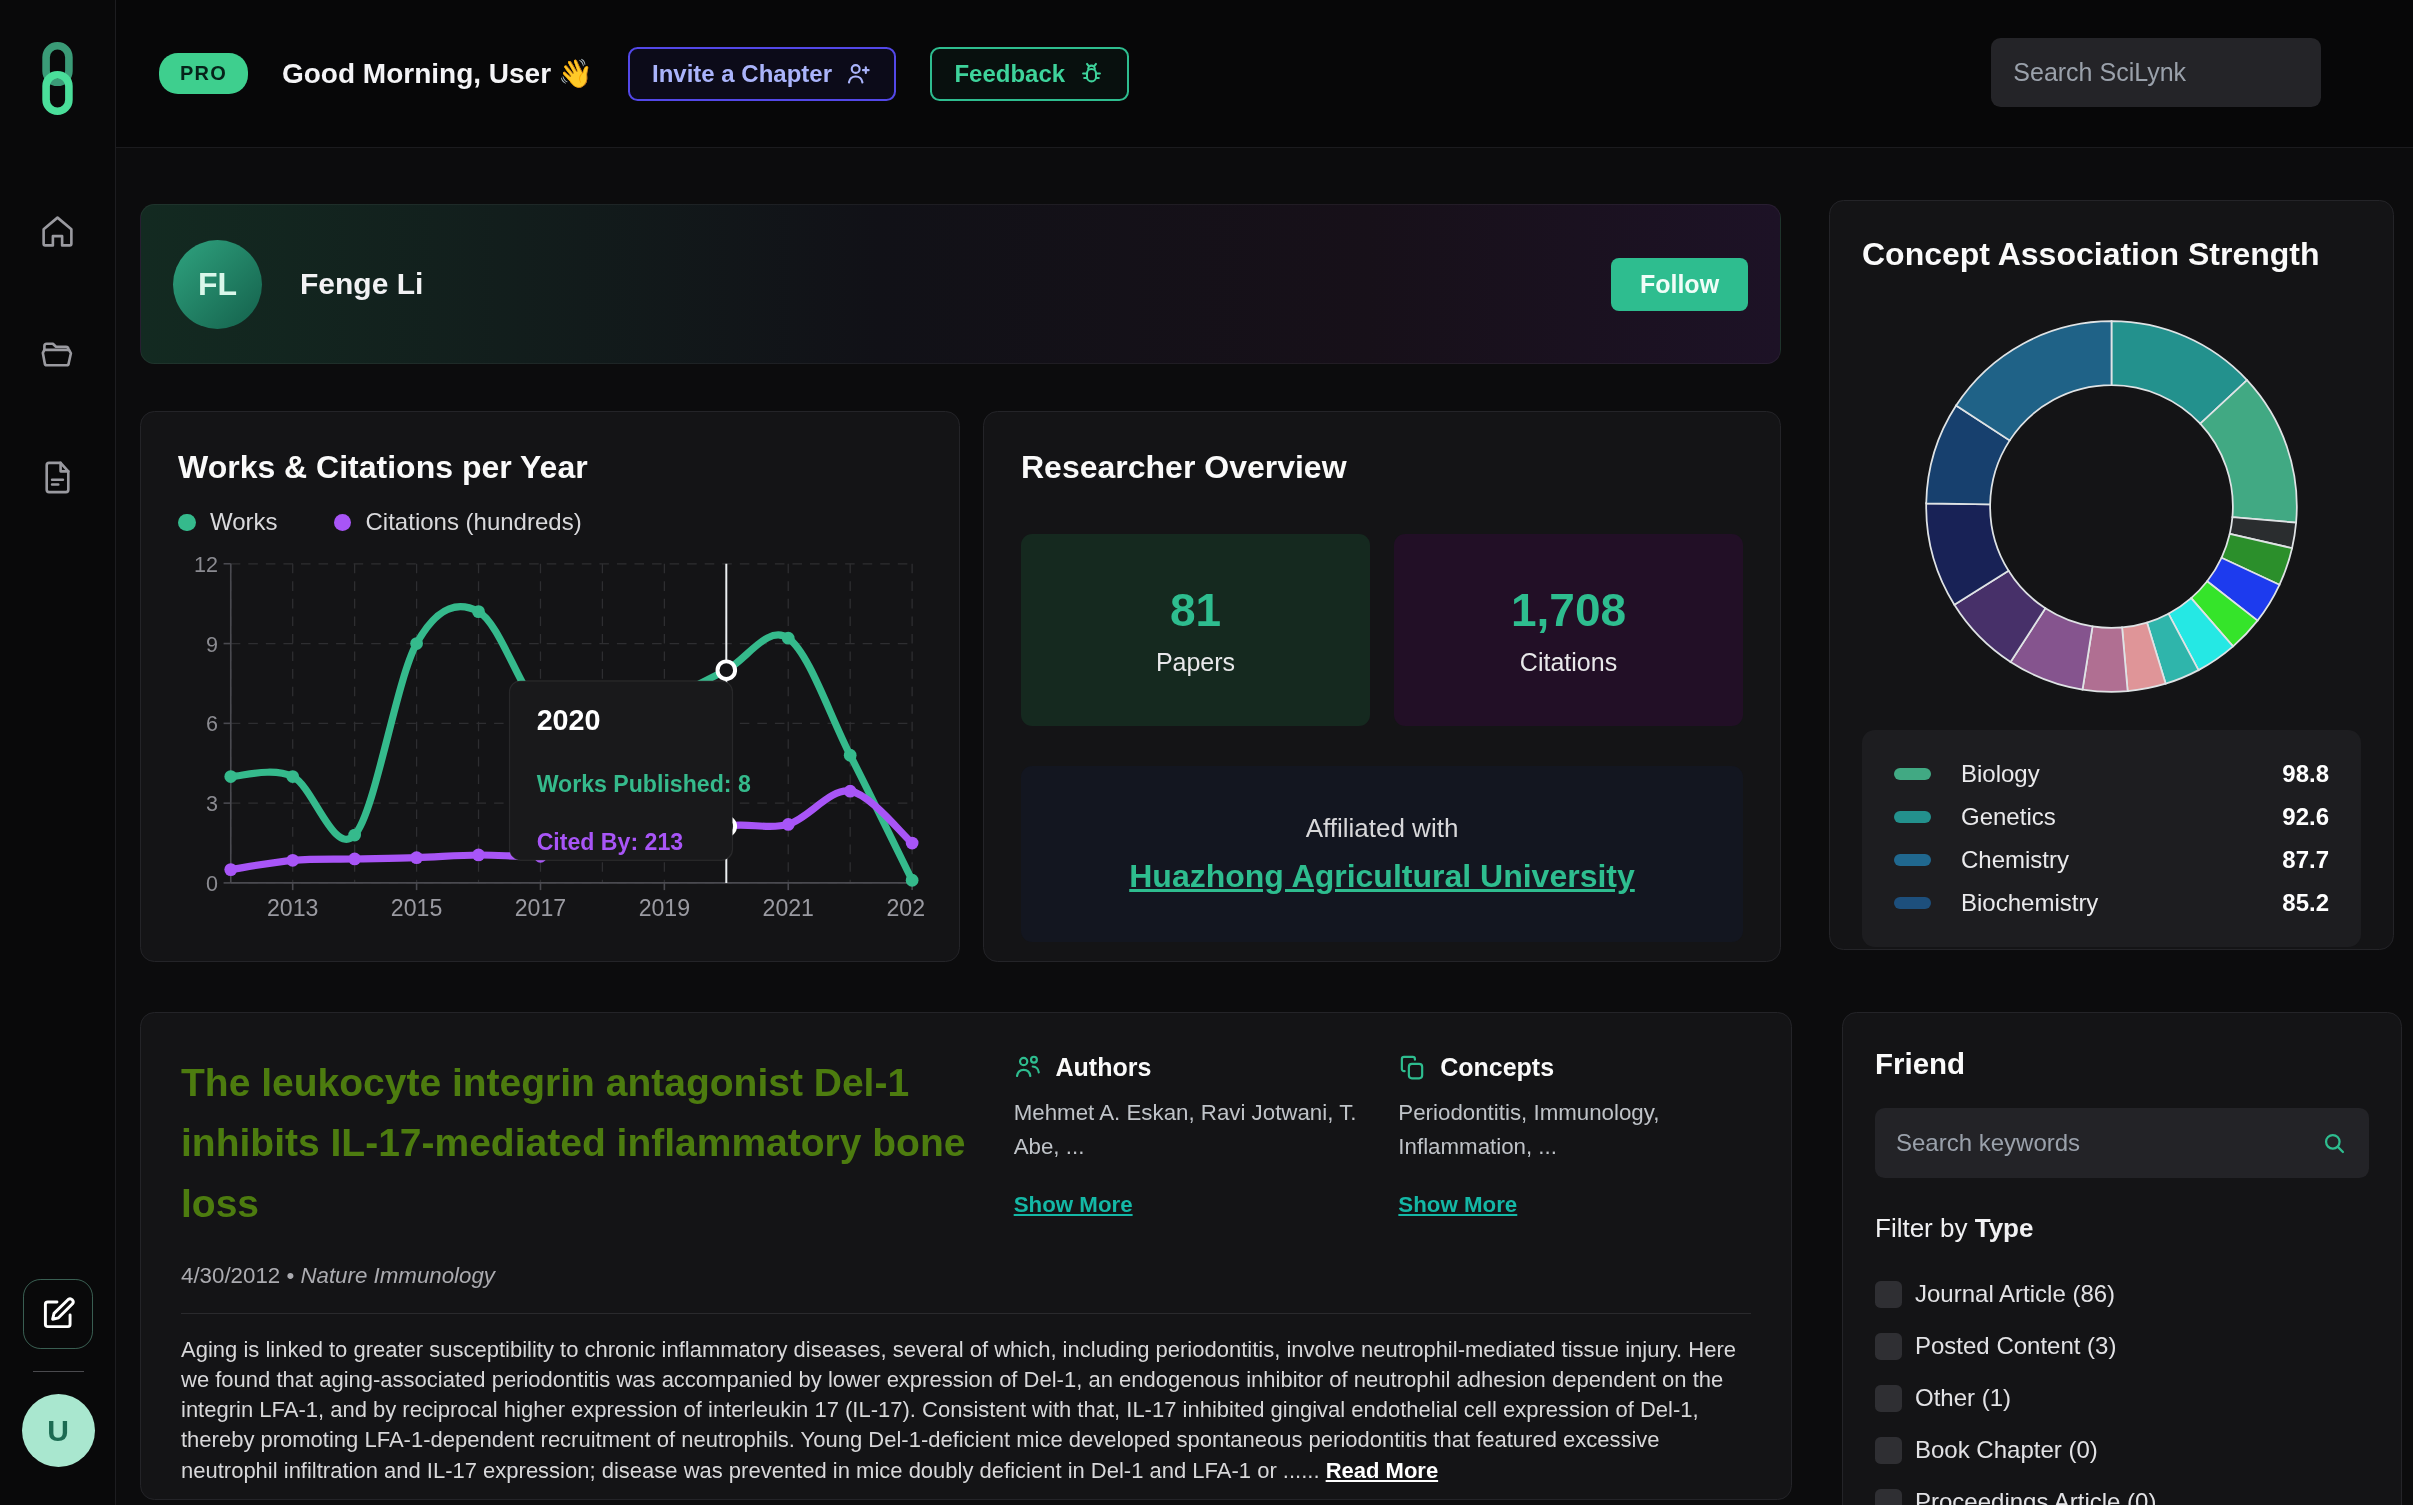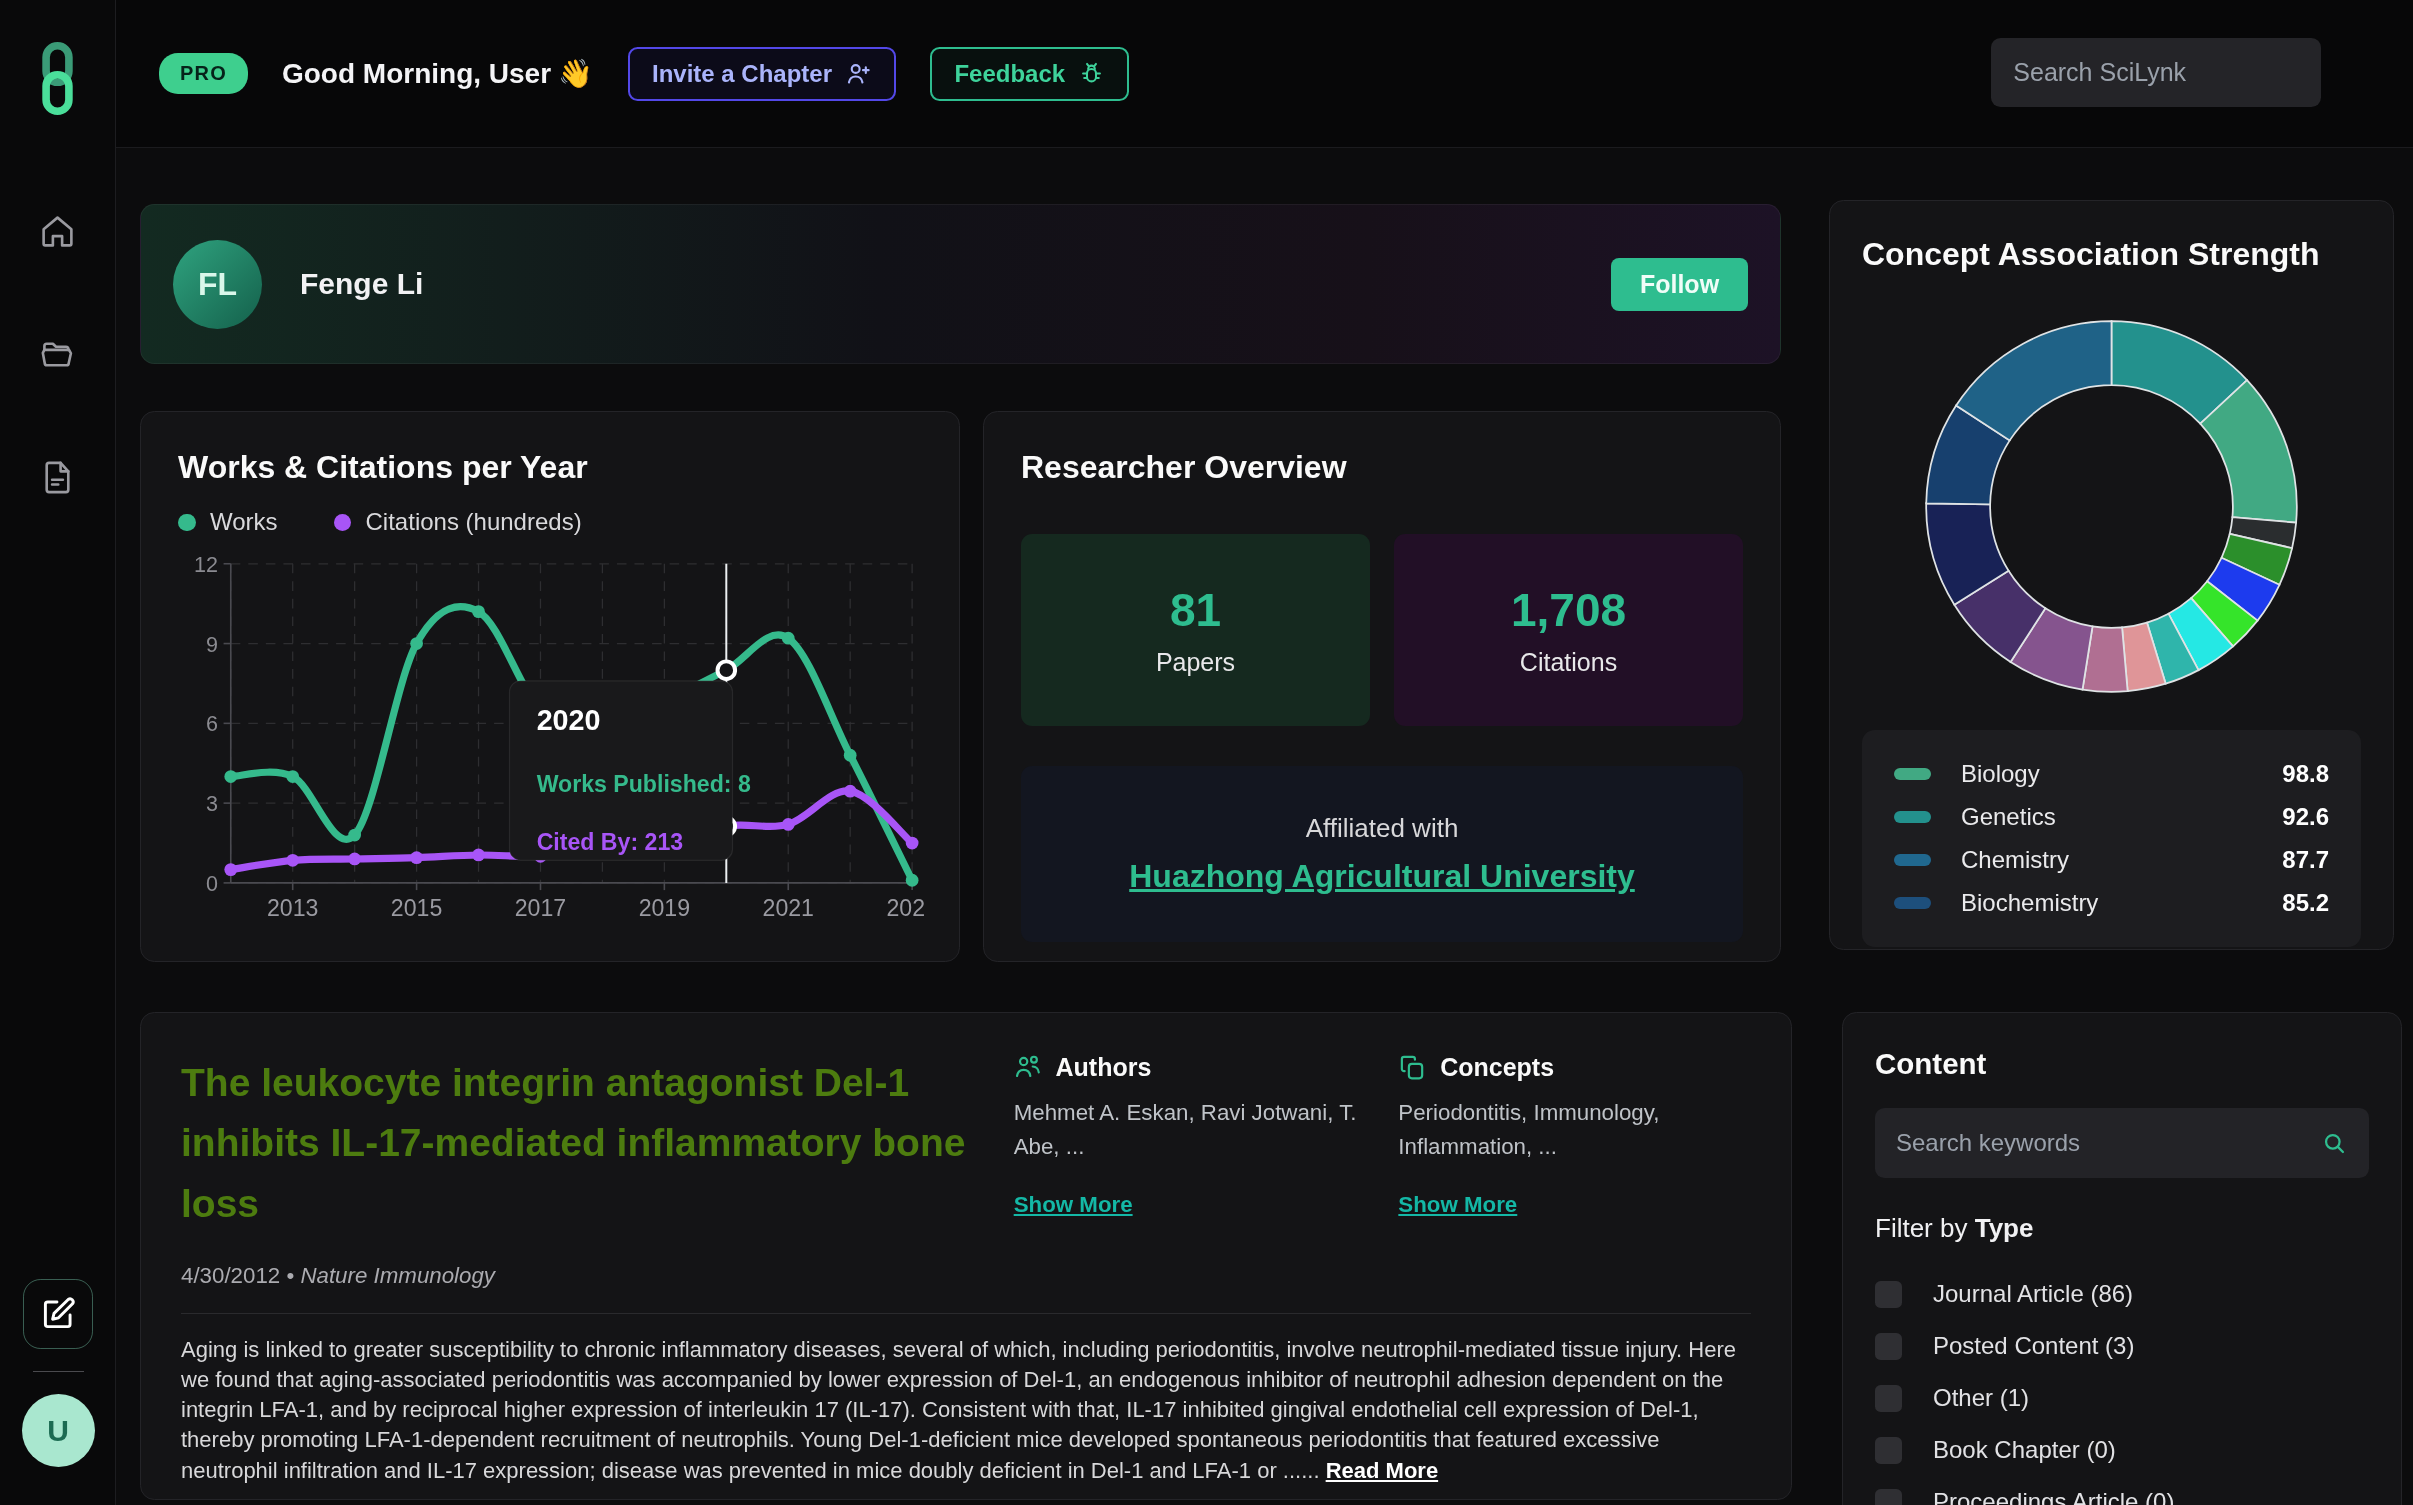"Content" h2.sc-title { text: Content -> Friend }
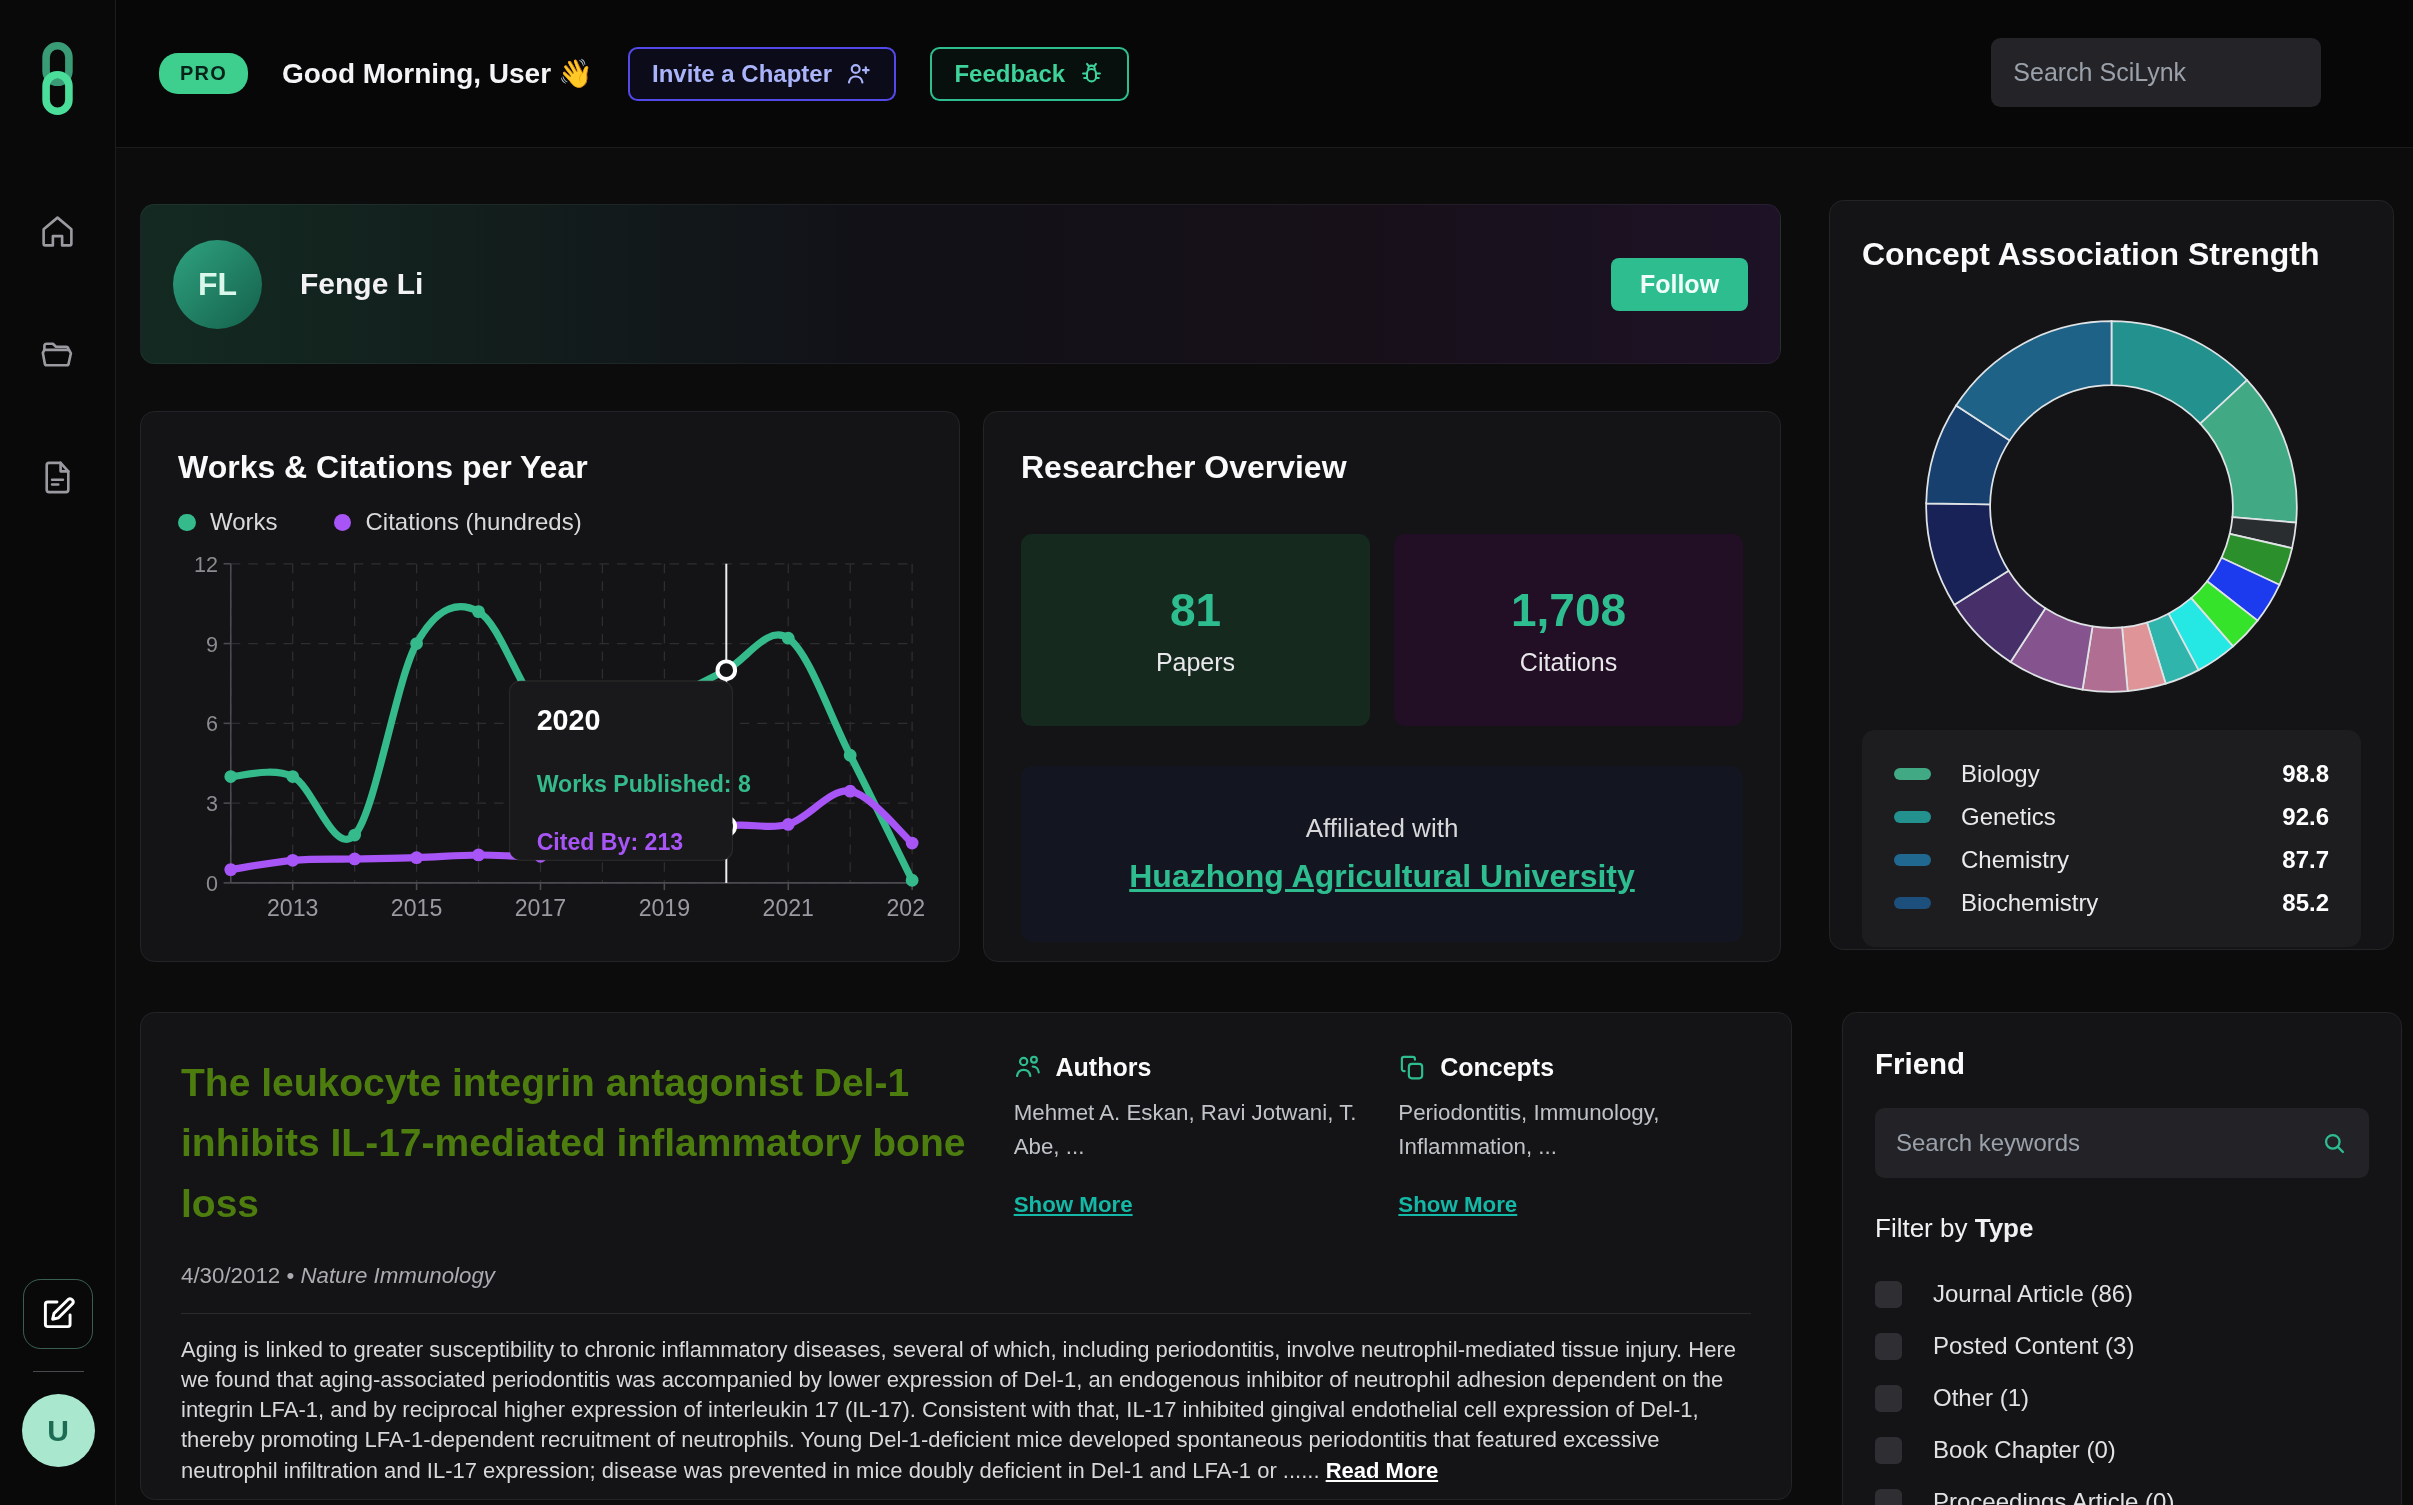"Journal Article (86)" .fo-label { margin-left: 31px -> 13px }
